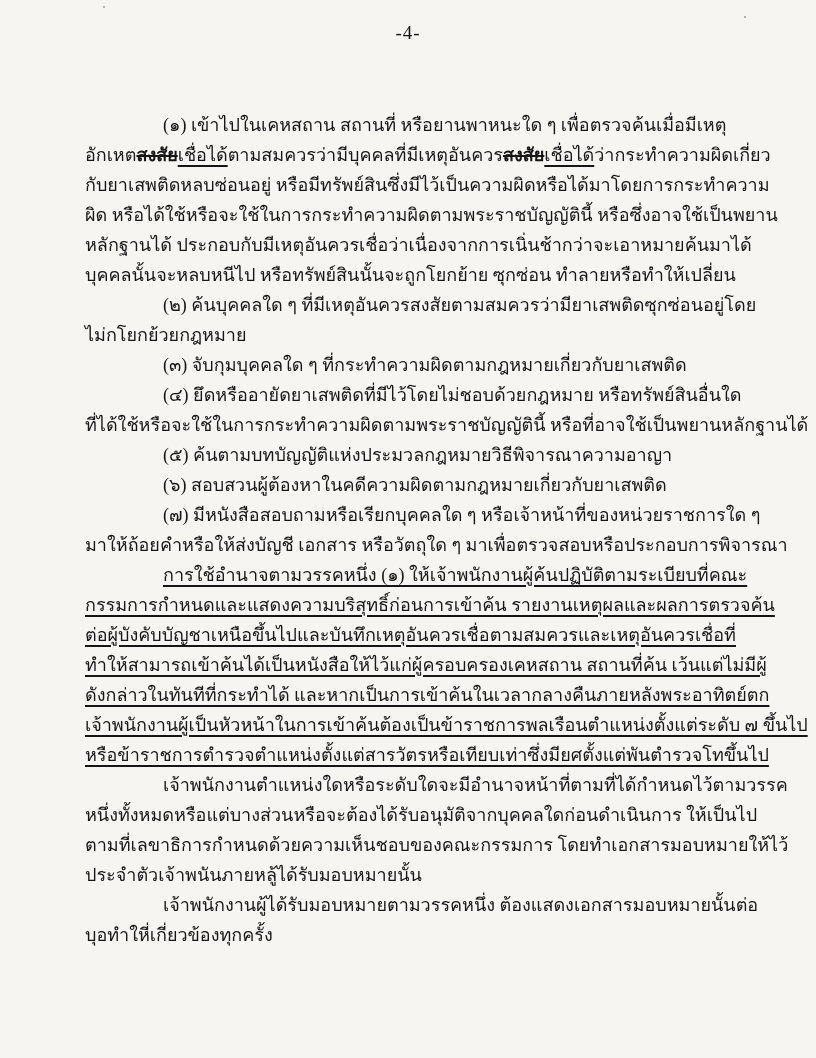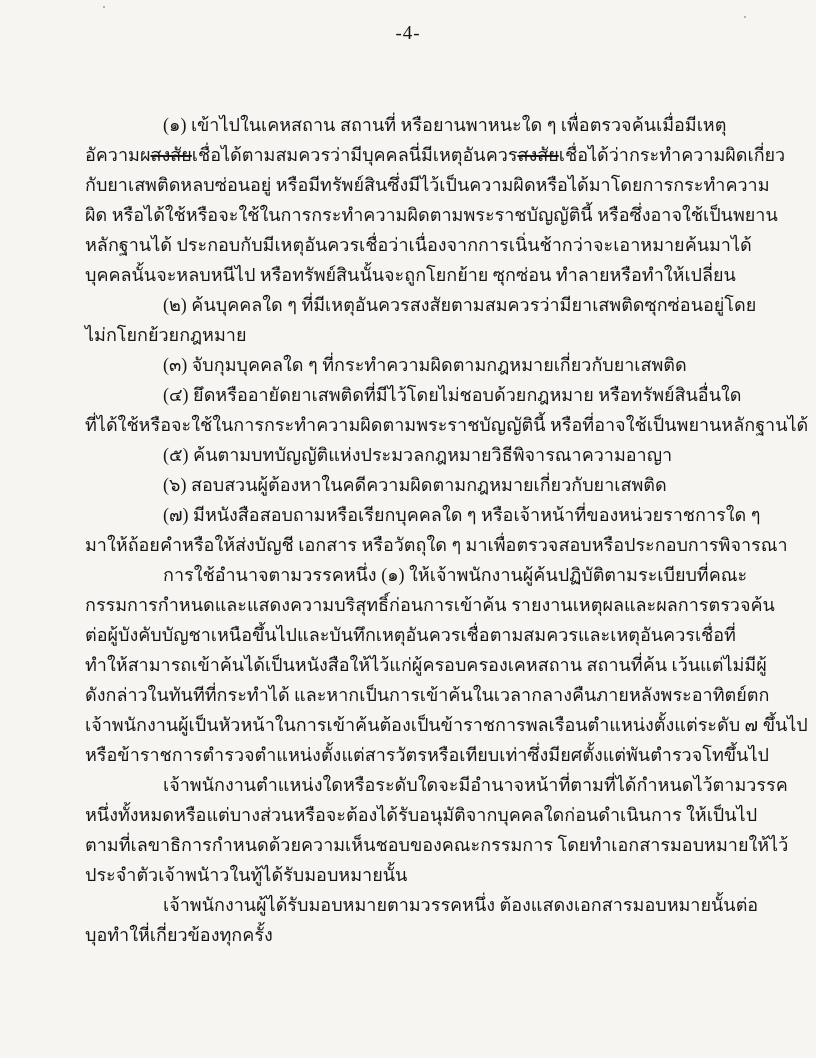"อัความผ" span.seg { text: อัความผ -> อักเหต }
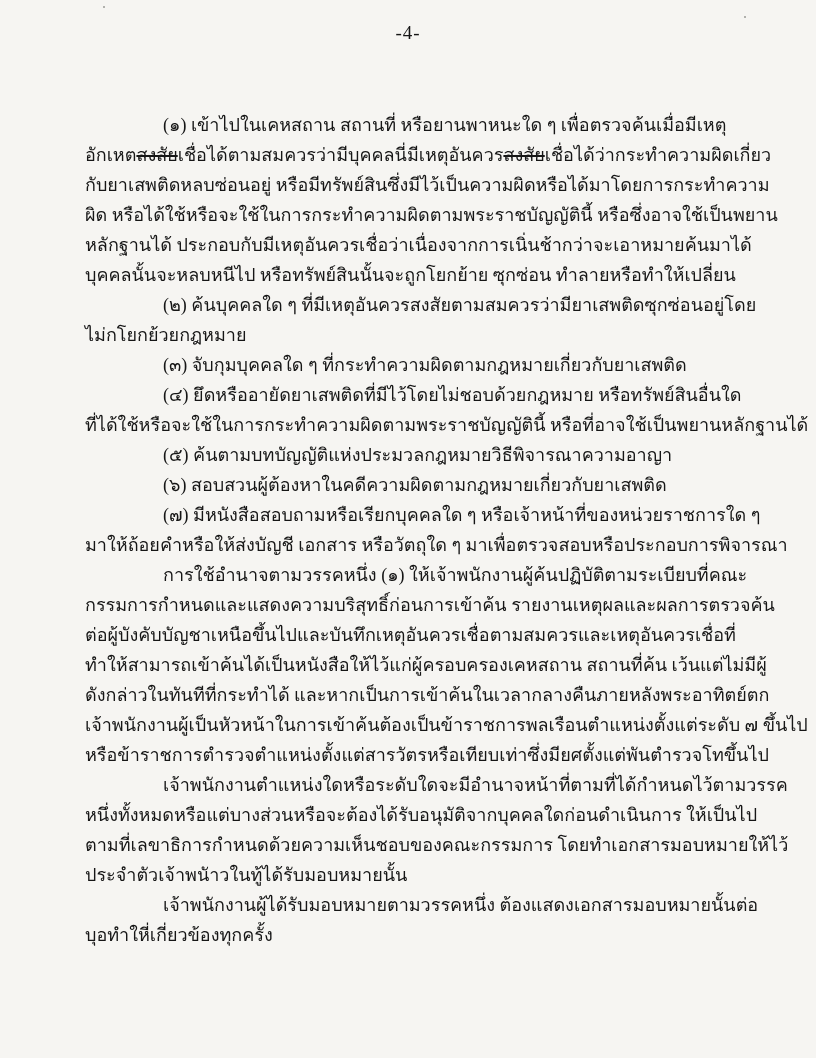"สงสัย" .seg.strike { font-weight: normal -> bold }
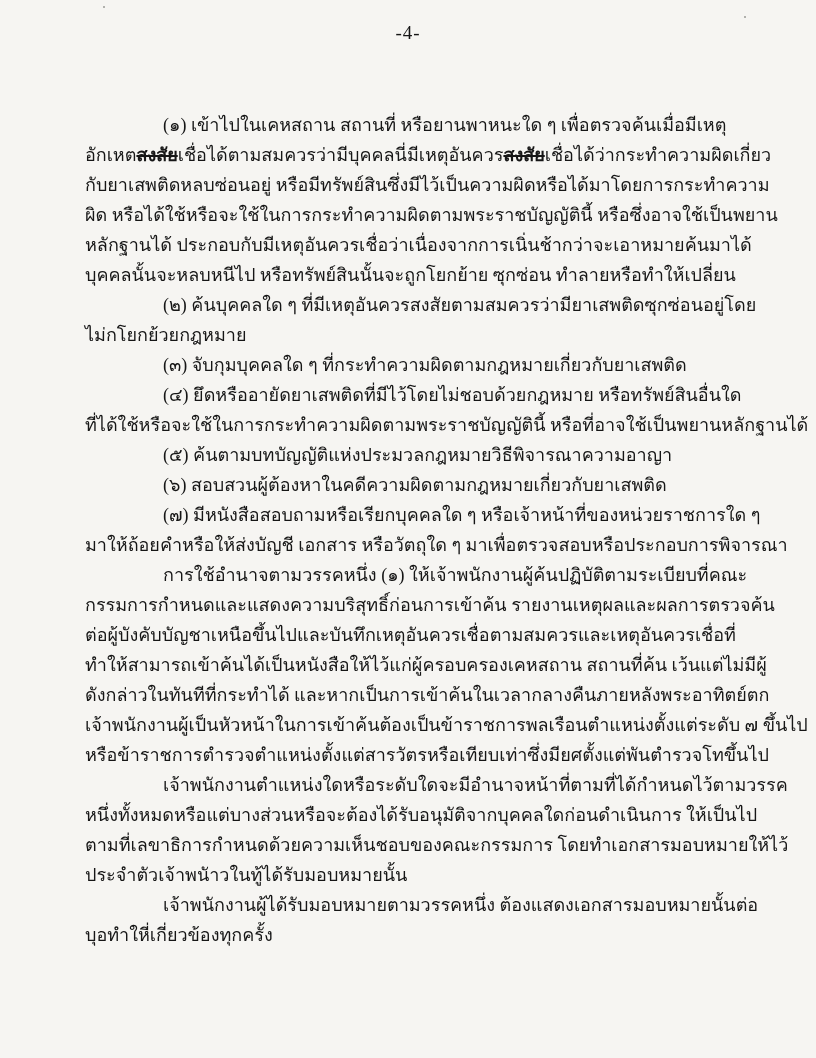"เชื่อได้" .seg.u { text-decoration: none -> underline }
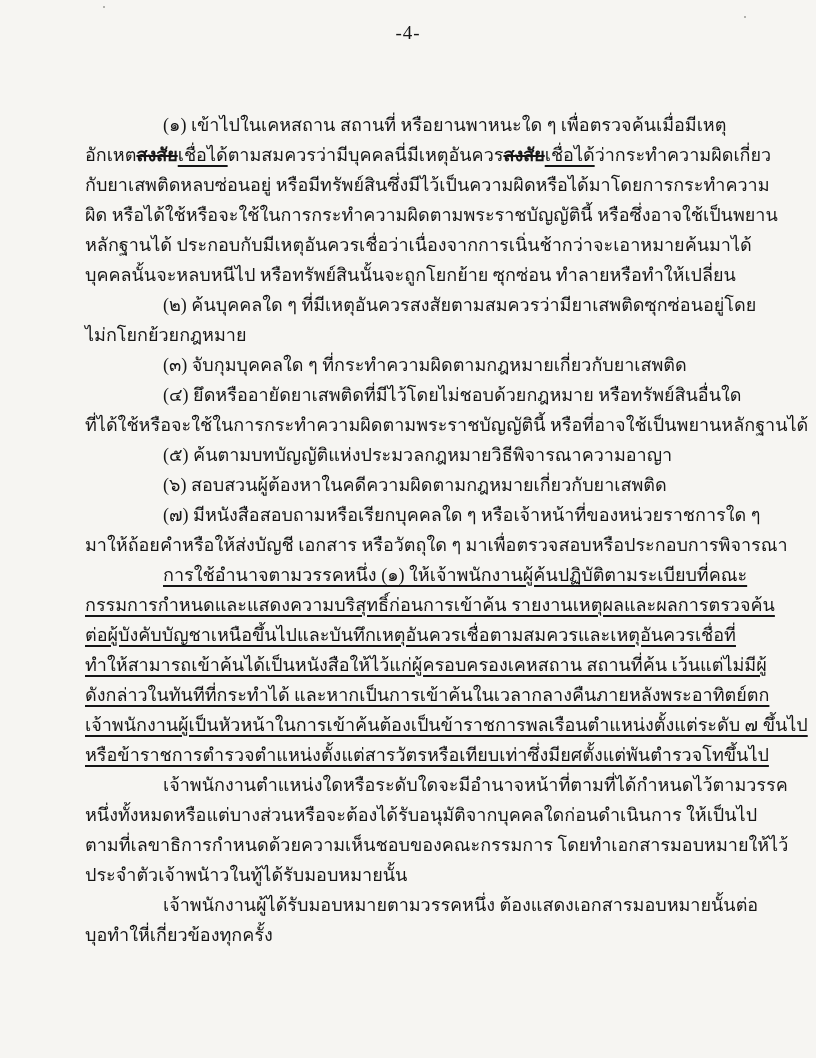"ตามสมควรว่ามีบุคคลนี่มีเหตุอันควร" span.seg { text: ตามสมควรว่ามีบุคคลนี่มีเหตุอันควร -> ตามสมควรว่ามีบุคคลที่มีเหตุอันควร }
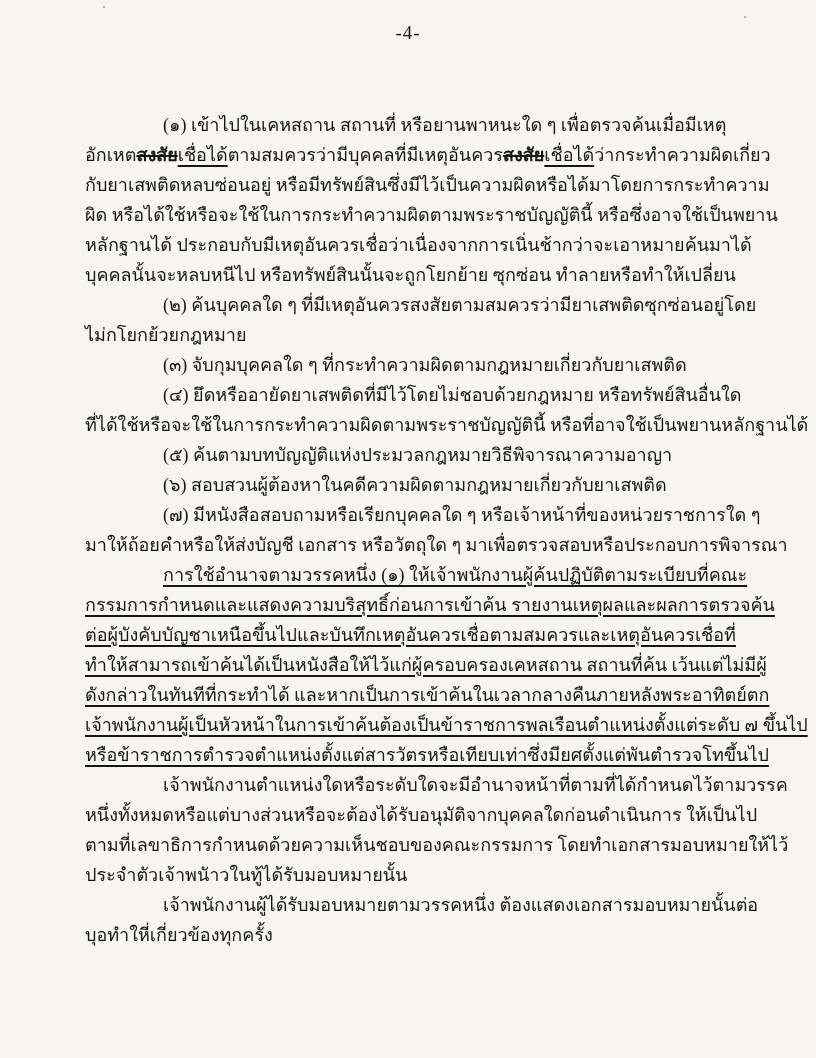"ประจำตัวเจ้าพนัาวในทู้ได้รับมอบหมายนั้น" span.seg { text: ประจำตัวเจ้าพนัาวในทู้ได้รับมอบหมายนั้น -> ประจำตัวเจ้าพนันภายหลู้ได้รับมอบหมายนั้น }
